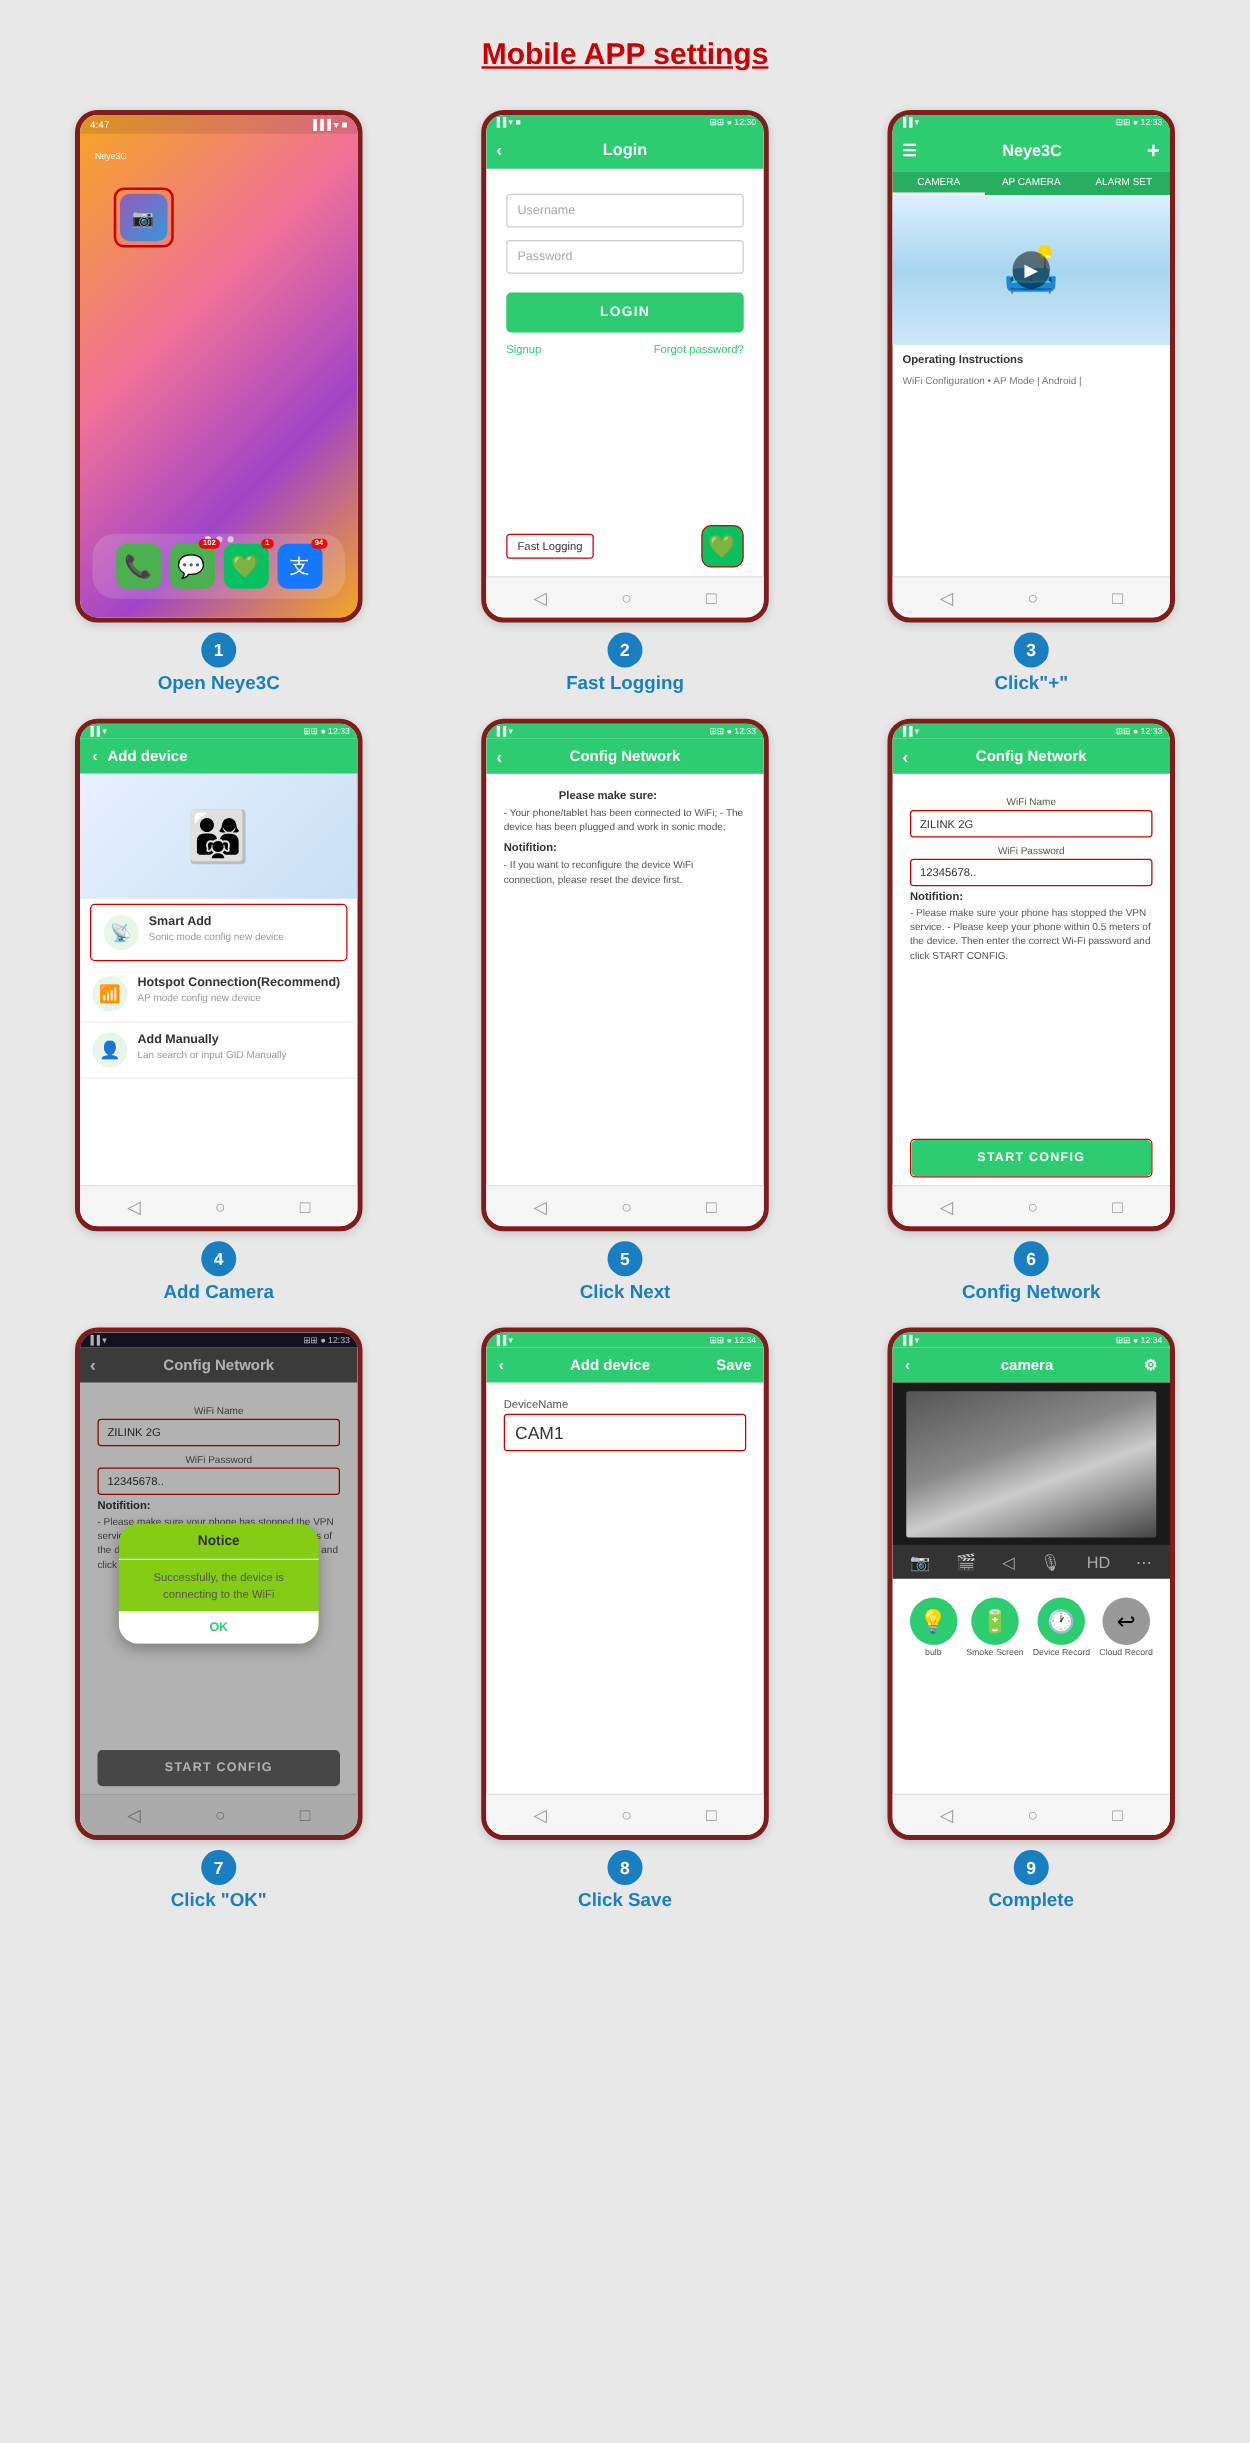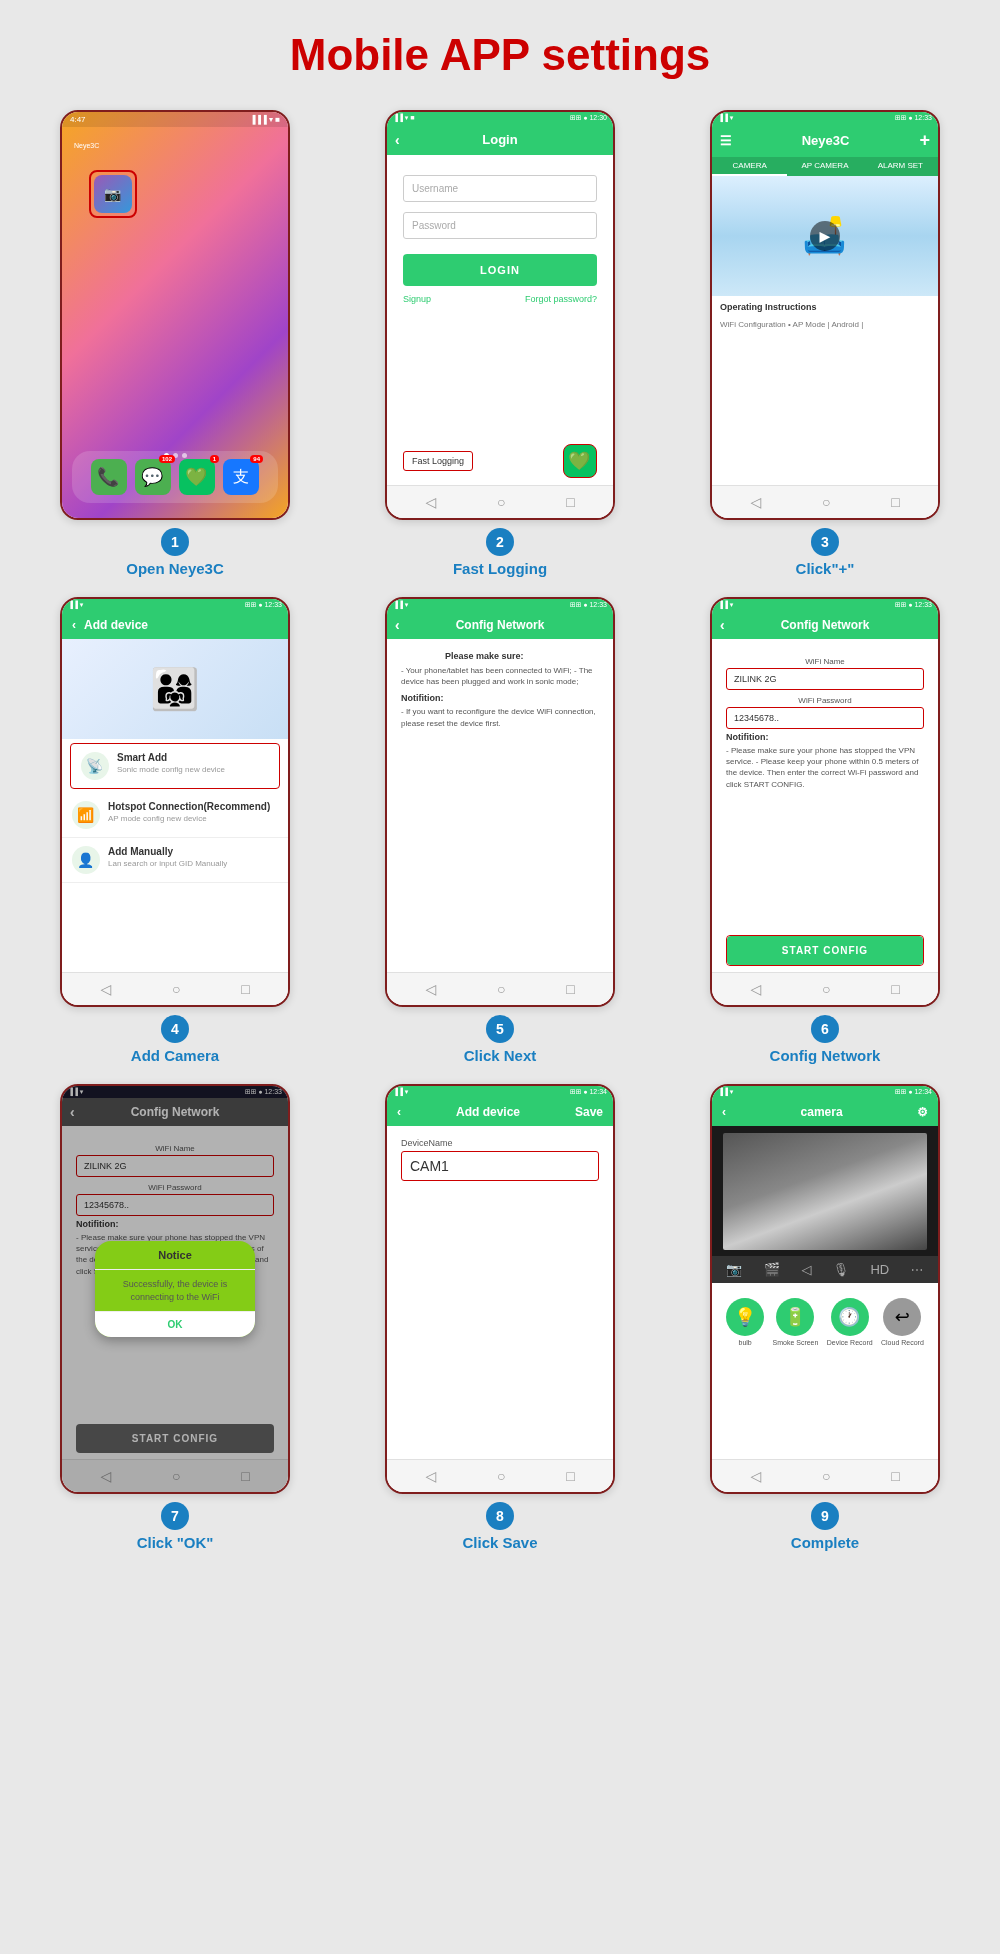"Mobile APP settings" .page-title { font-size: 44px -> 24px; text-decoration: none -> underline }
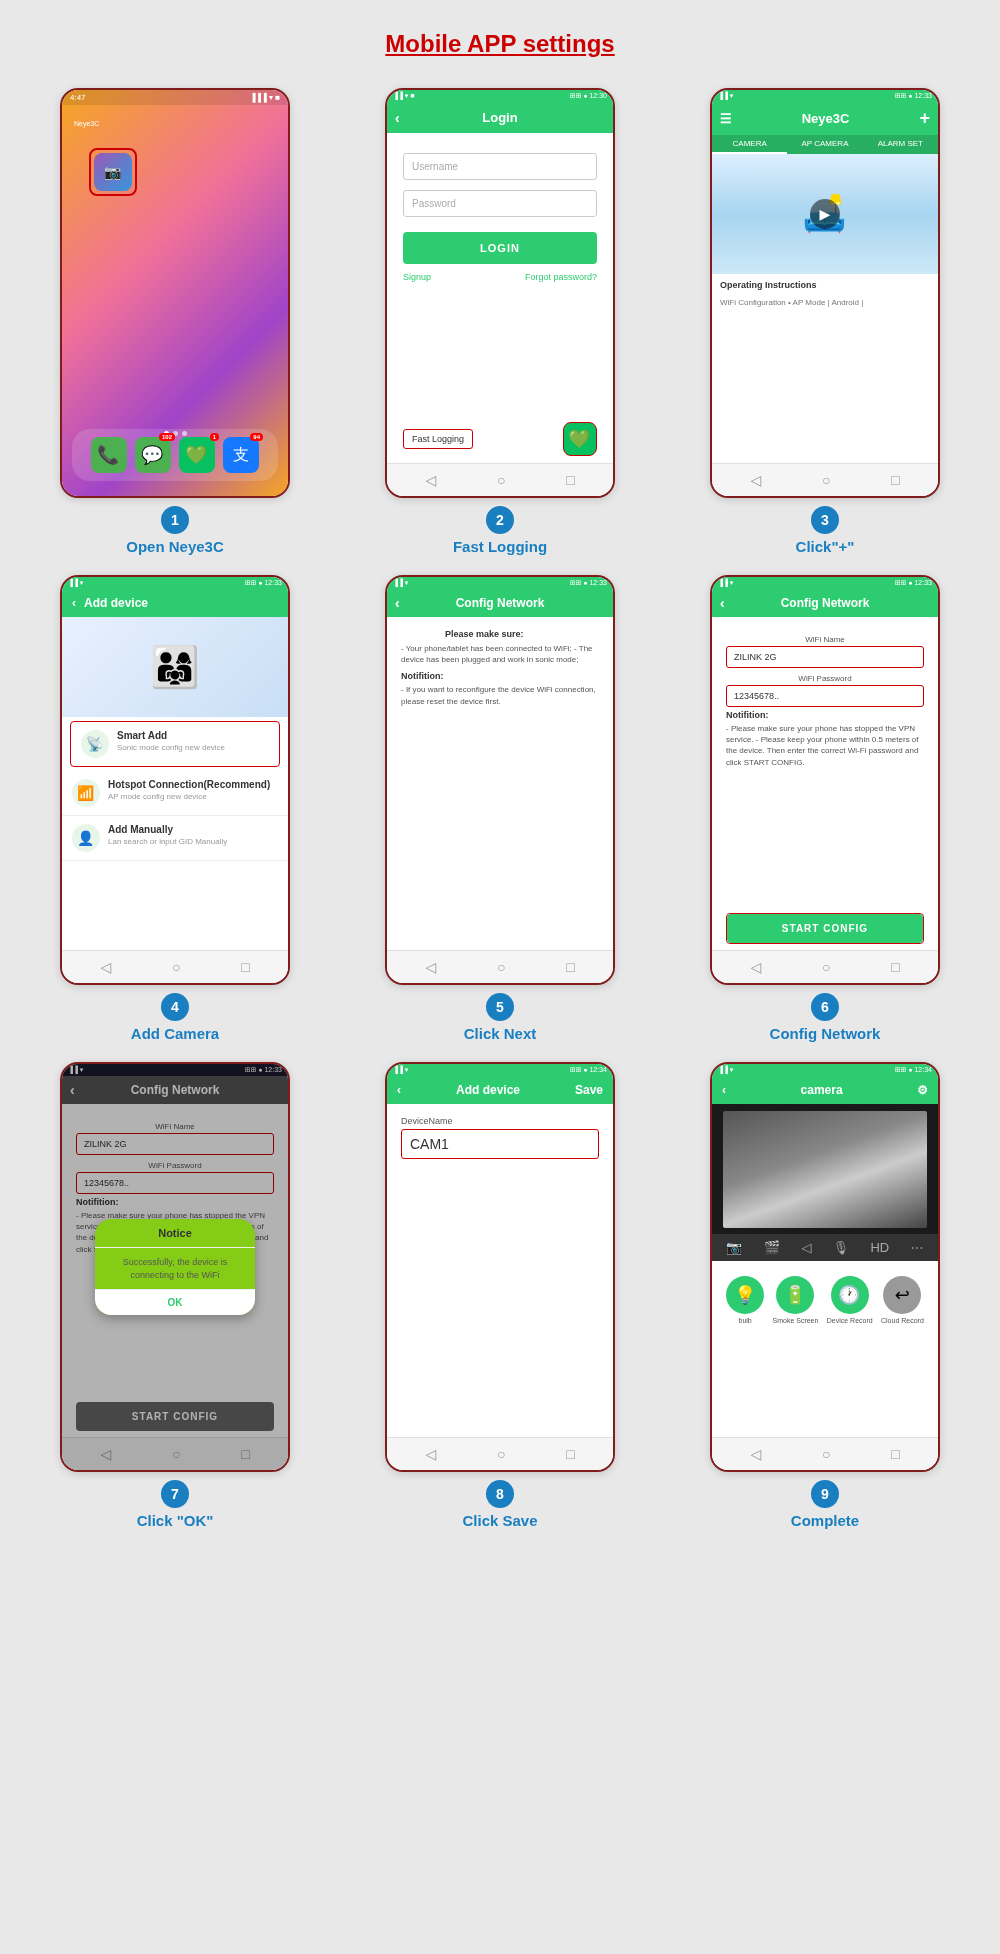"4:47" .phone-frame { border: 2px solid #7f1d1d -> 4px solid #7f1d1d }
